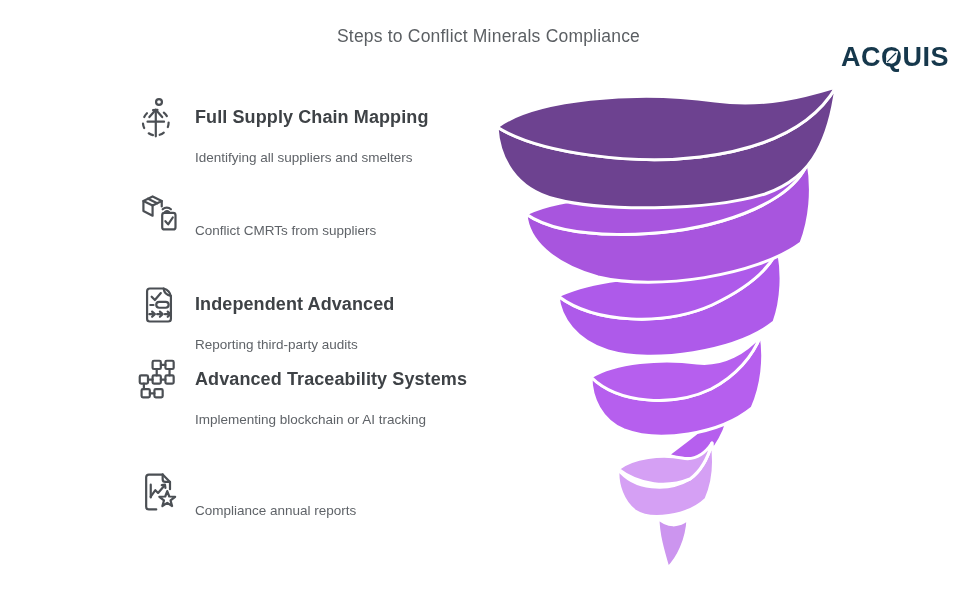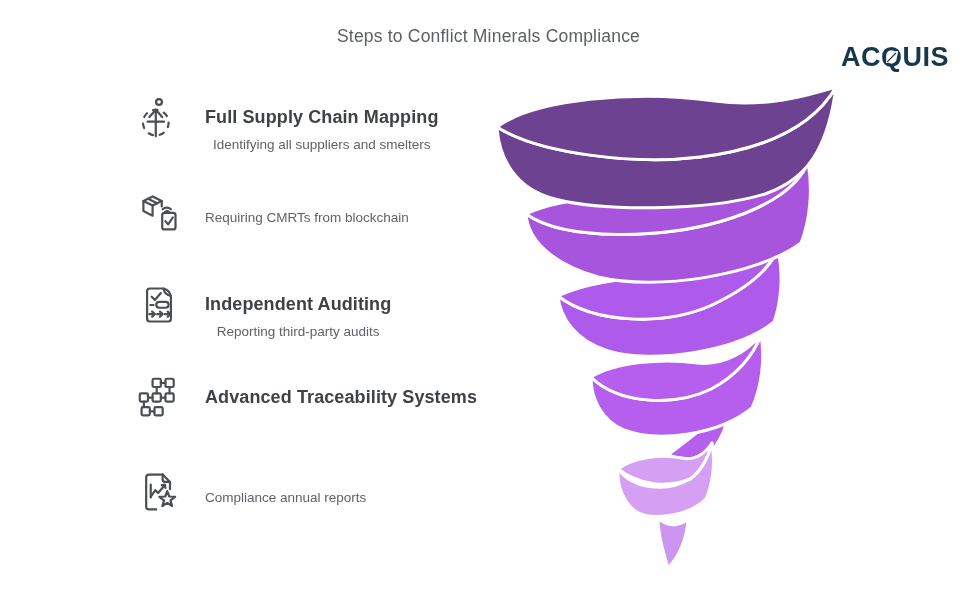"Full Supply Chain Mapping" .step { gap: 23px -> 13px; text-align: center -> none }
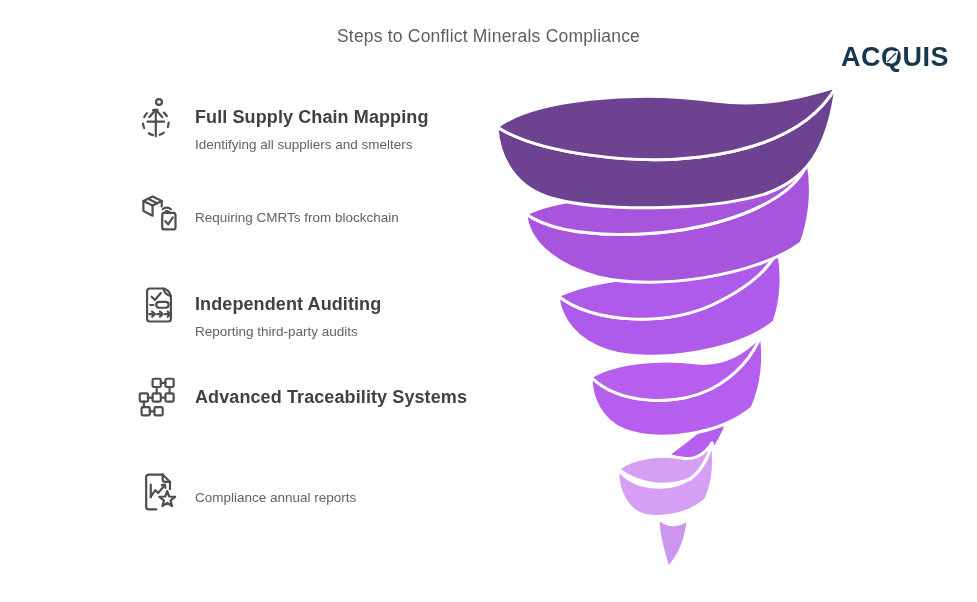"Identifying all suppliers and smelters" .step-subtitle { margin-top: 9px -> 22px }
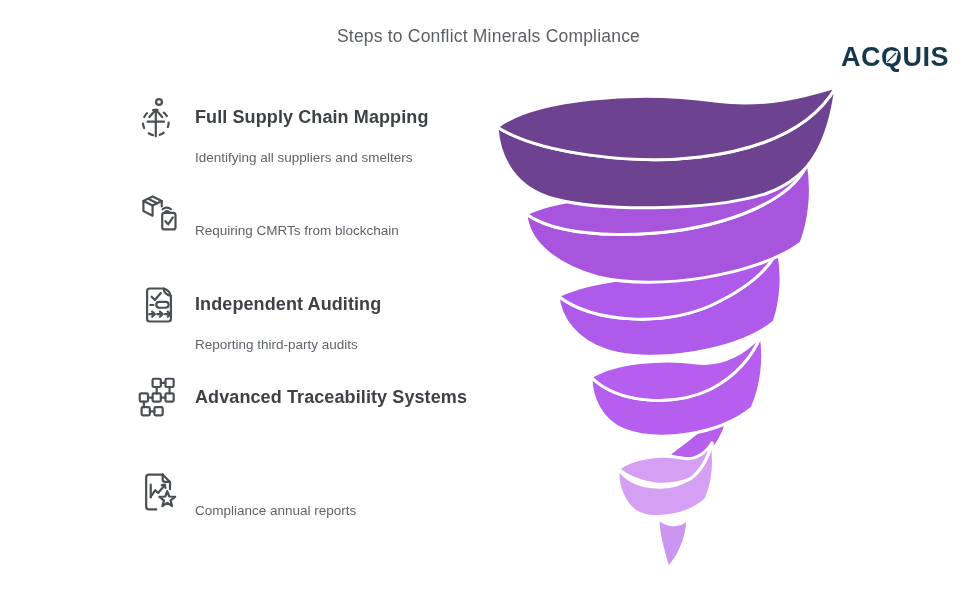"Requiring CMRTs from blockchain" div.step-subtitle { text: Requiring CMRTs from blockchain -> Conflict CMRTs from suppliers }
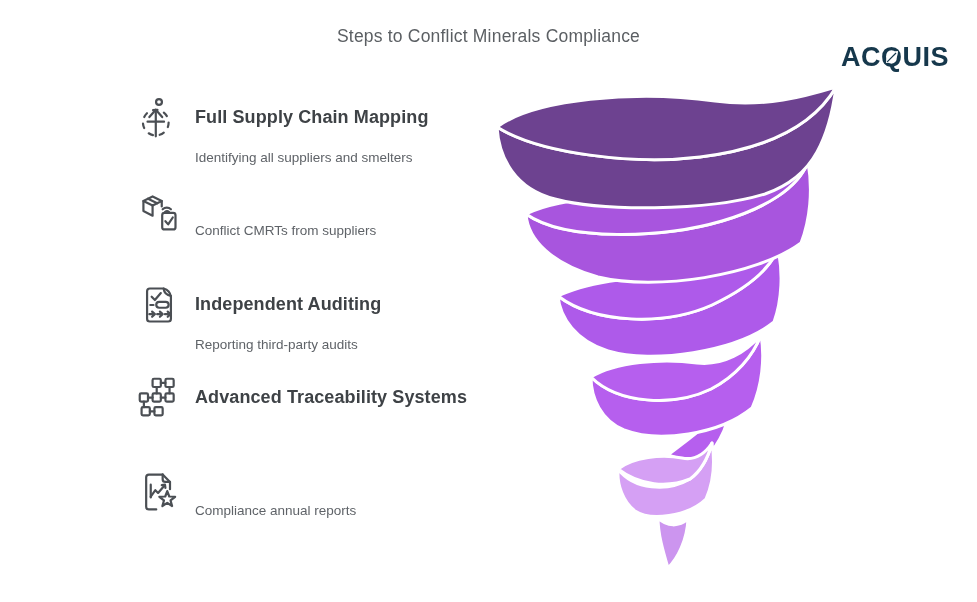"Independent Auditing" div.step-heading { text: Auditing -> Advanced }
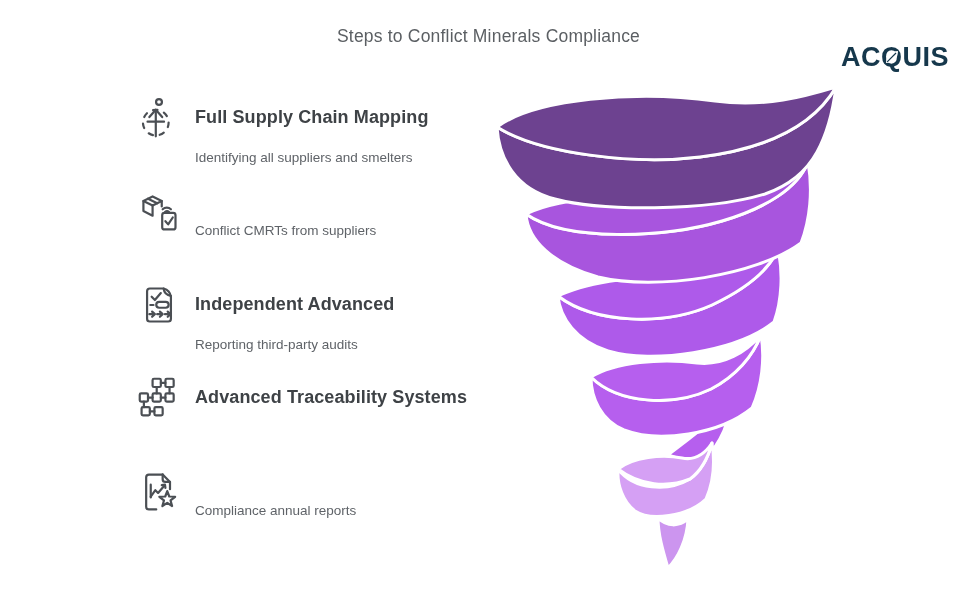"Advanced Traceability Systems" .step.s4 { top: 376px -> 358px }
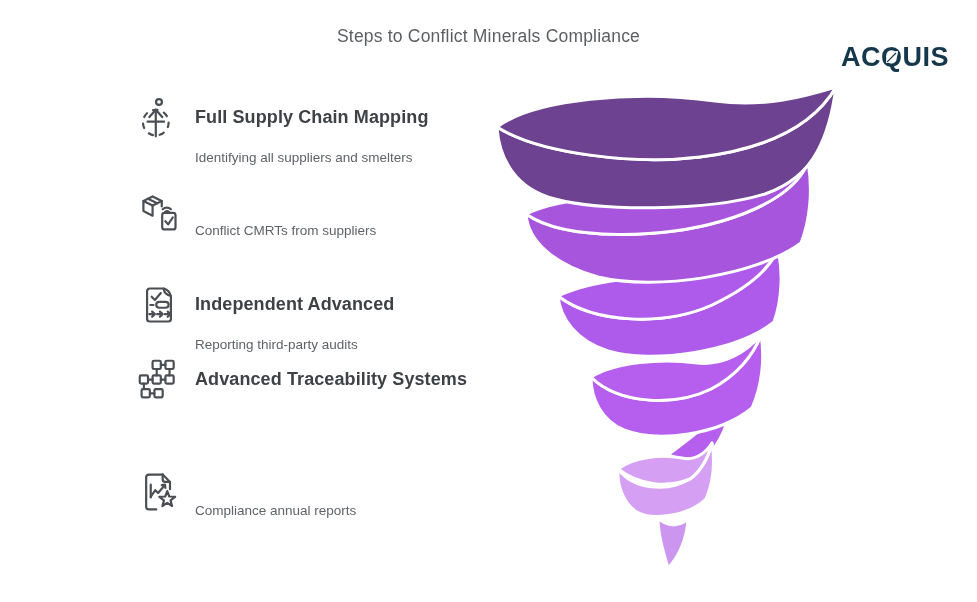"Implementing blockchain or AI tracking" div.step-subtitle { html: none -> <div>Implementing blockchain or AI tracking</div> }
